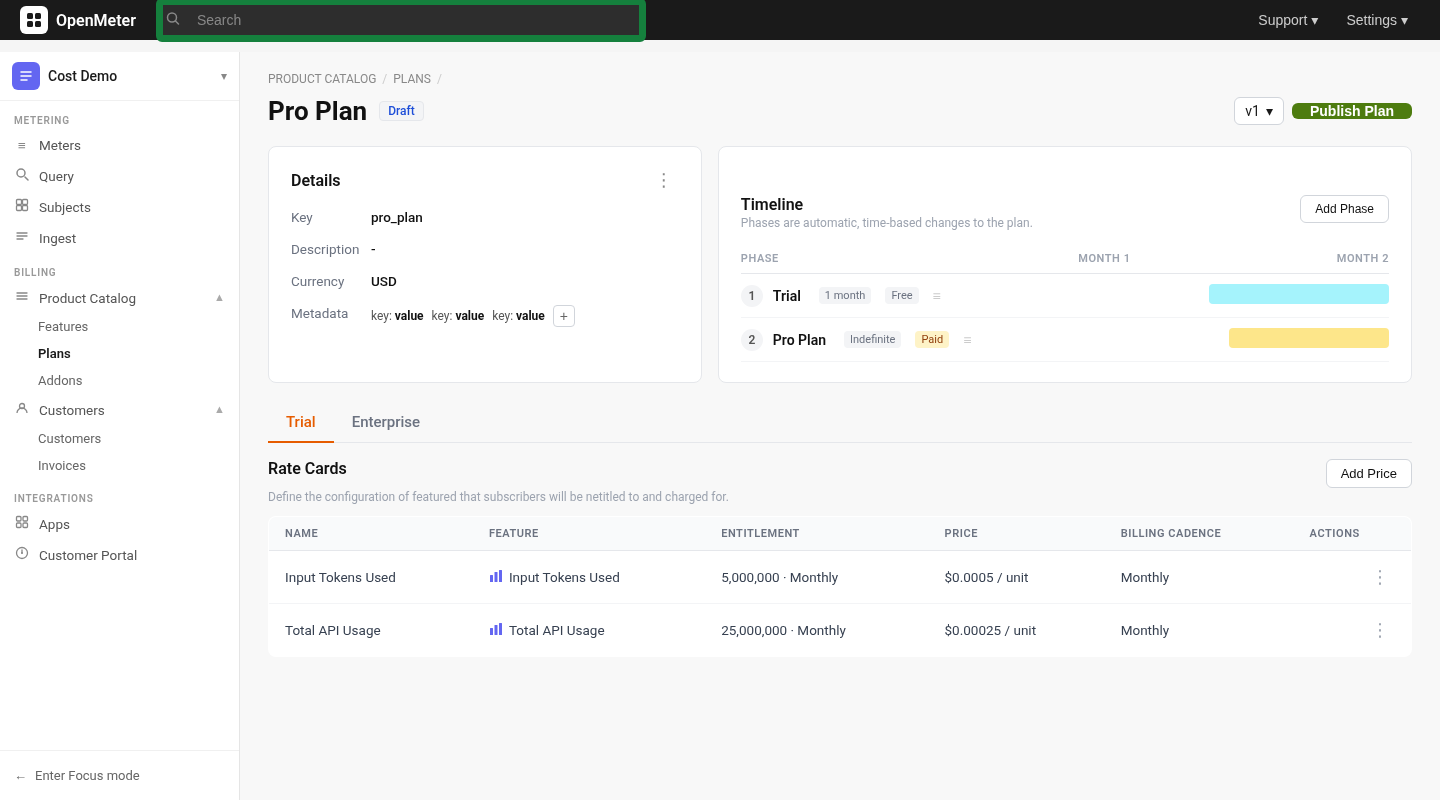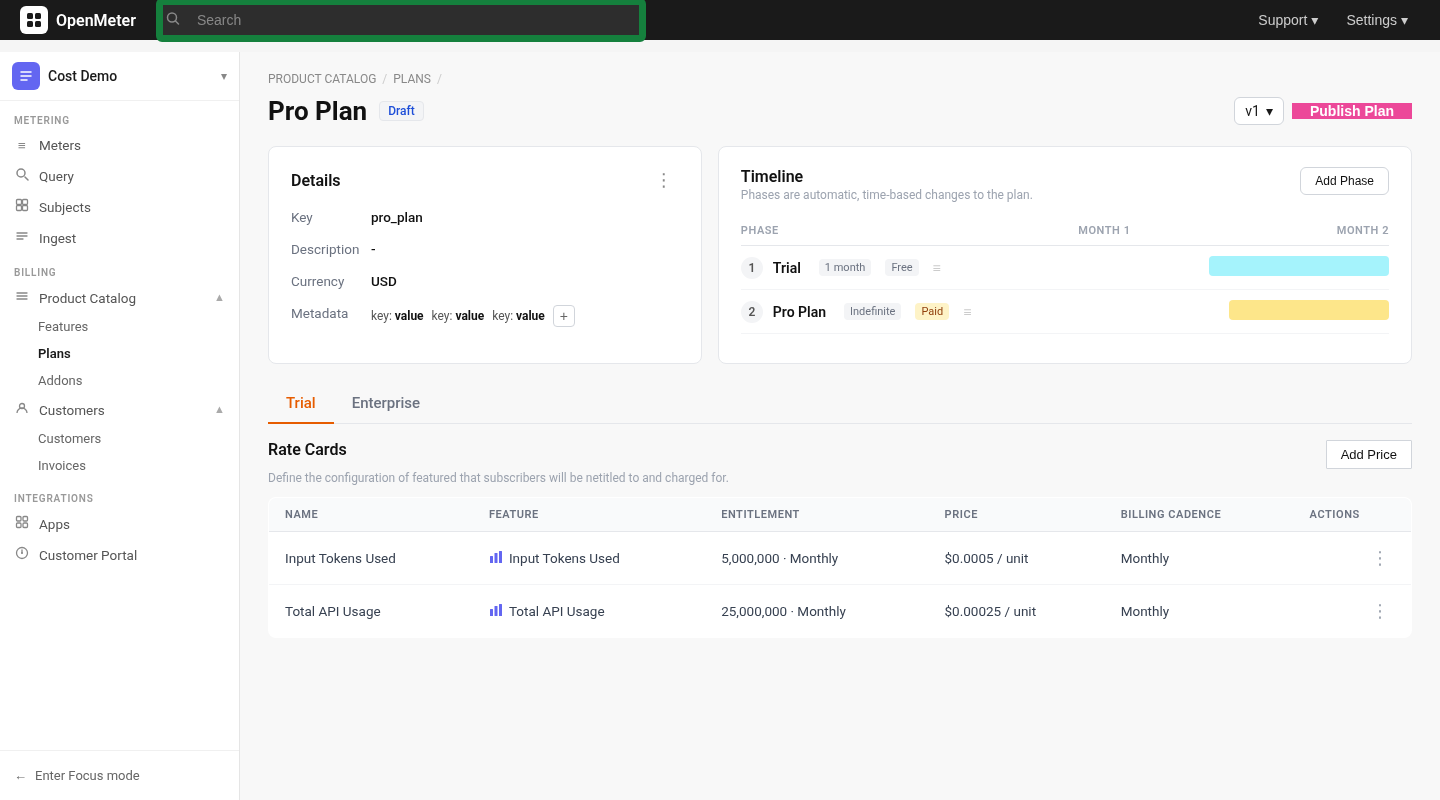"Publish Plan" .publish-btn { background: #ec4899 -> #4d7c0f; border-radius: 0 -> 6px }
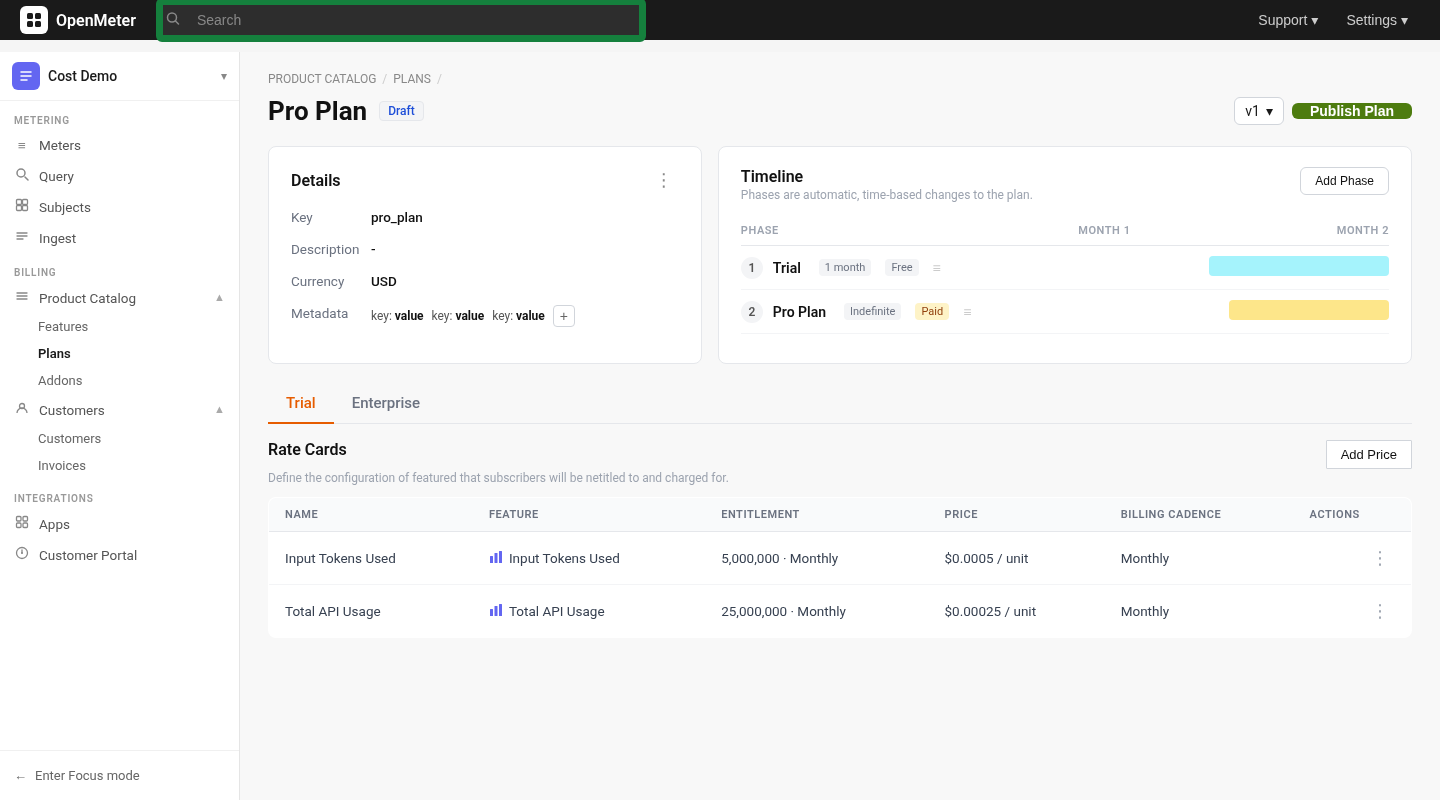"Timeline" .timeline-header { margin-top: none -> 28px }
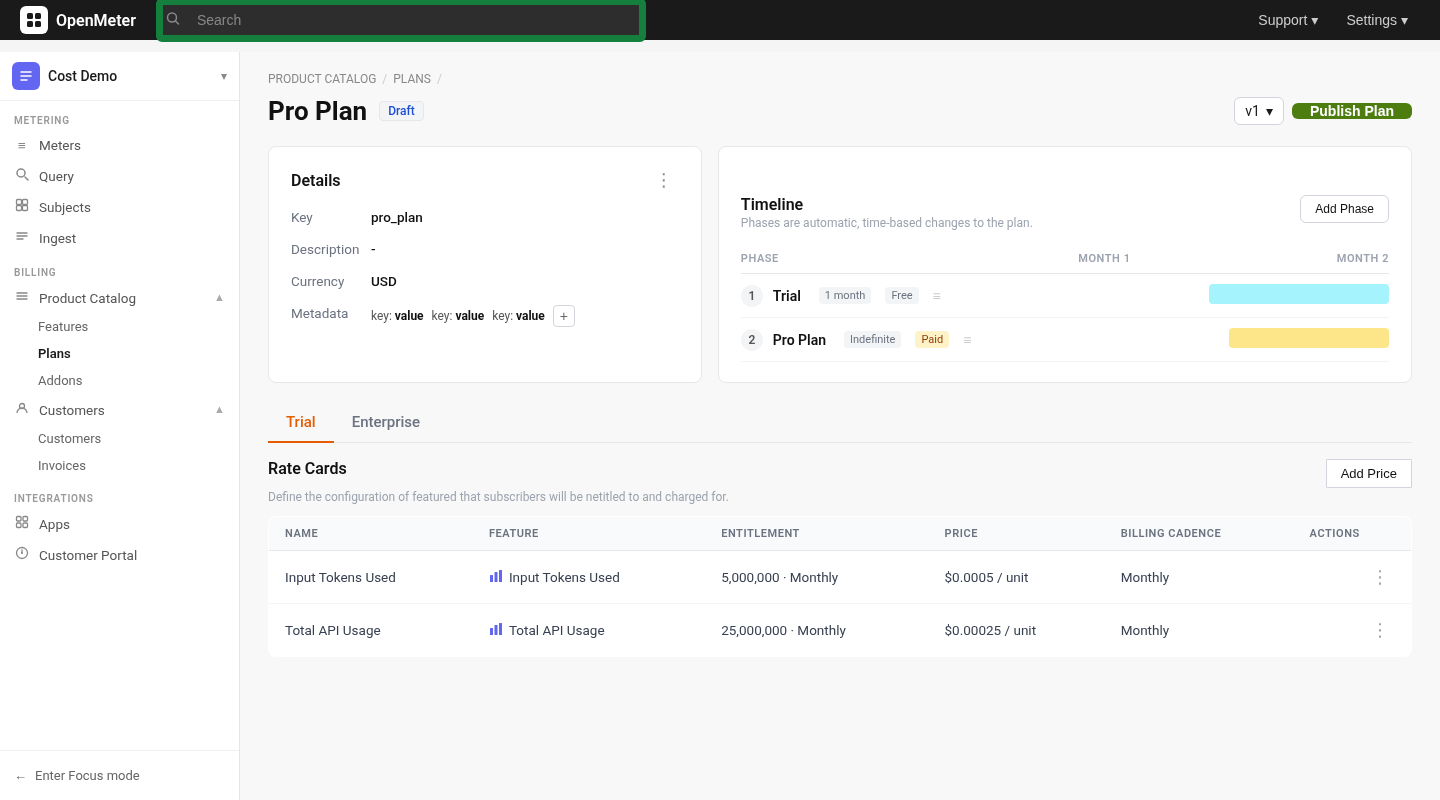"Add Price" .add-price-btn { border-radius: 1px -> 6px }
